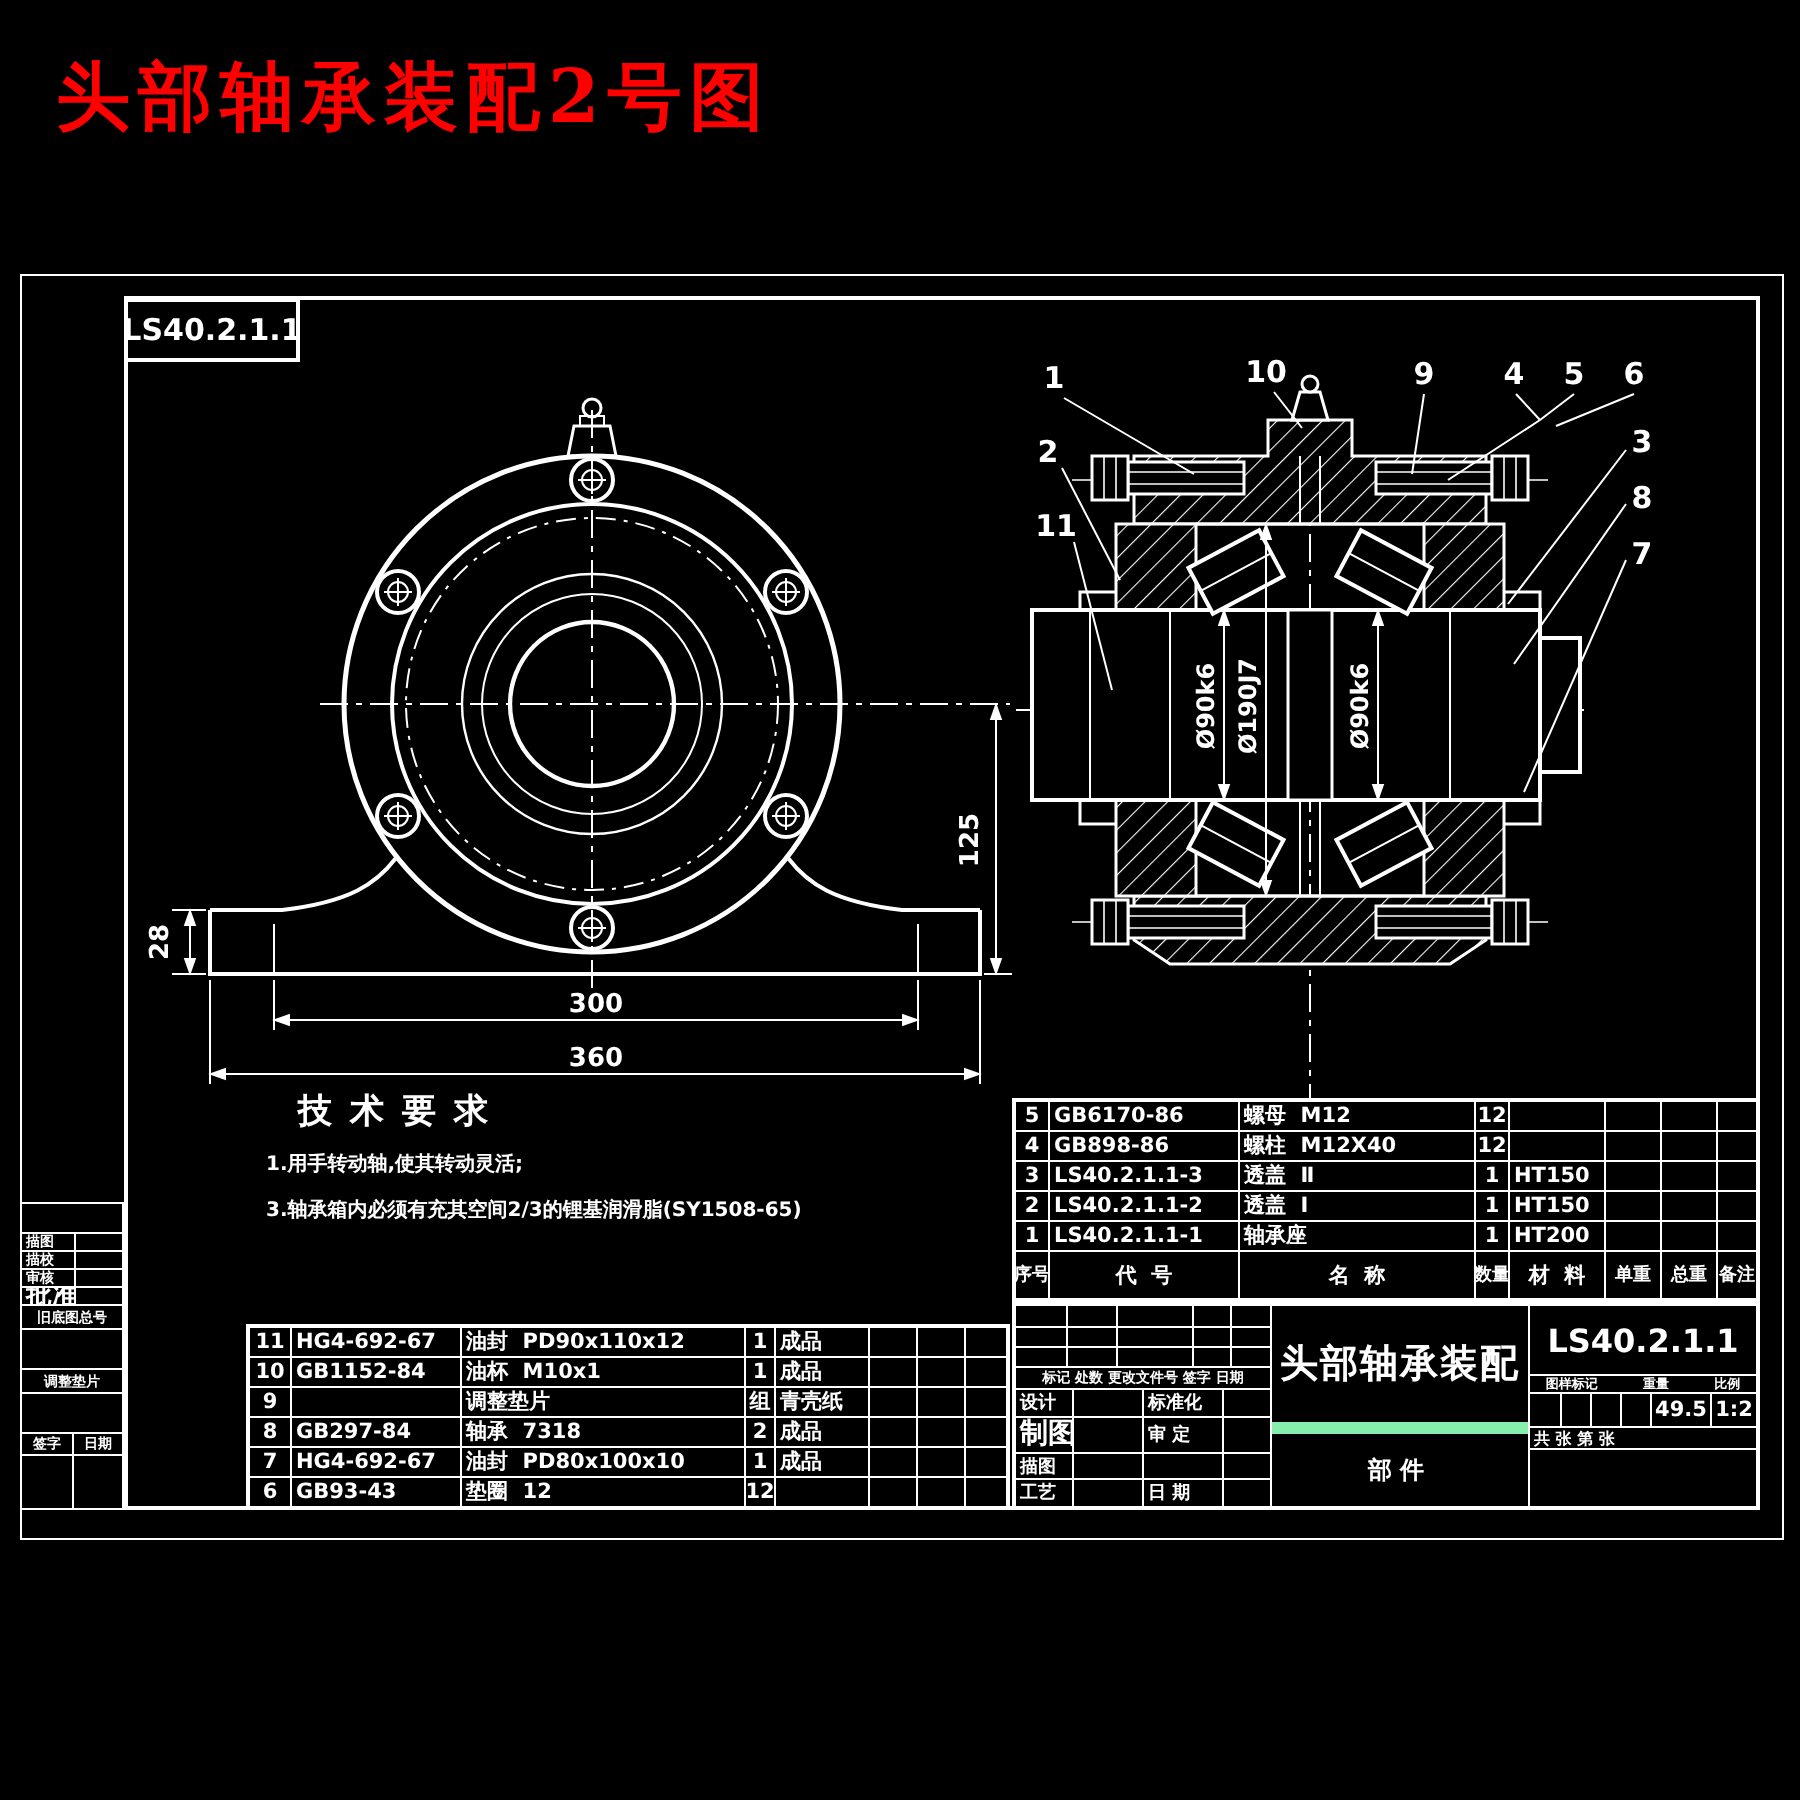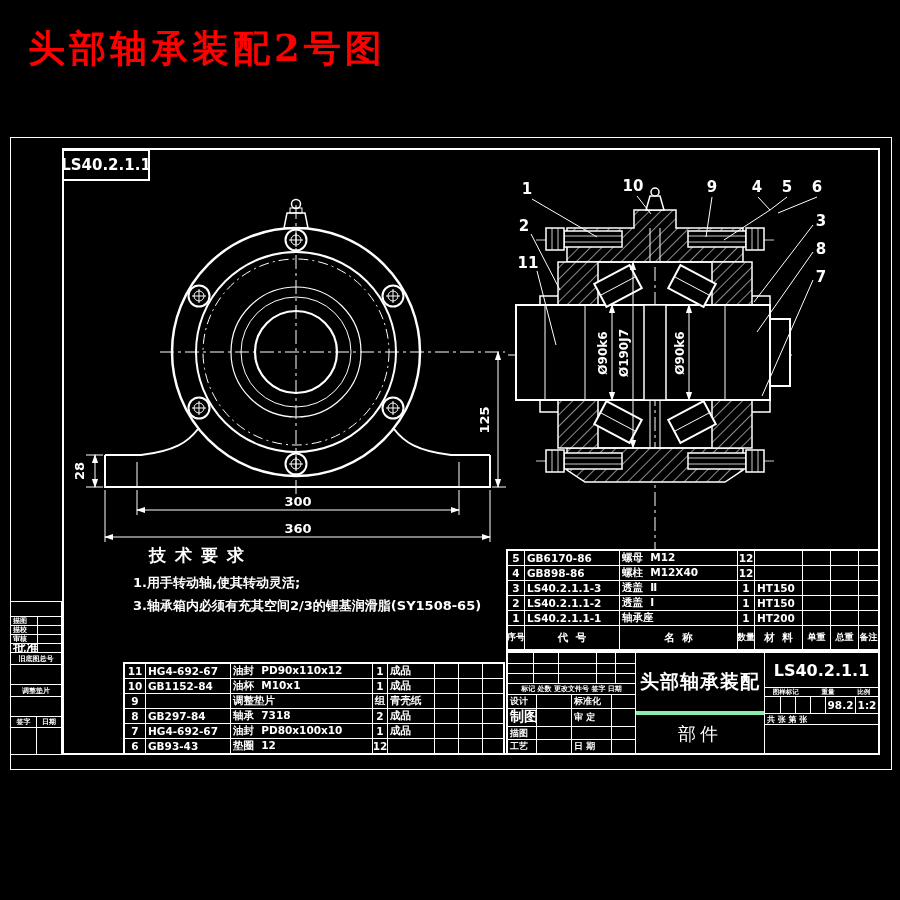"1.用手转动轴,使其转动灵活;" .tech-line { font-size: 13px -> 10px }
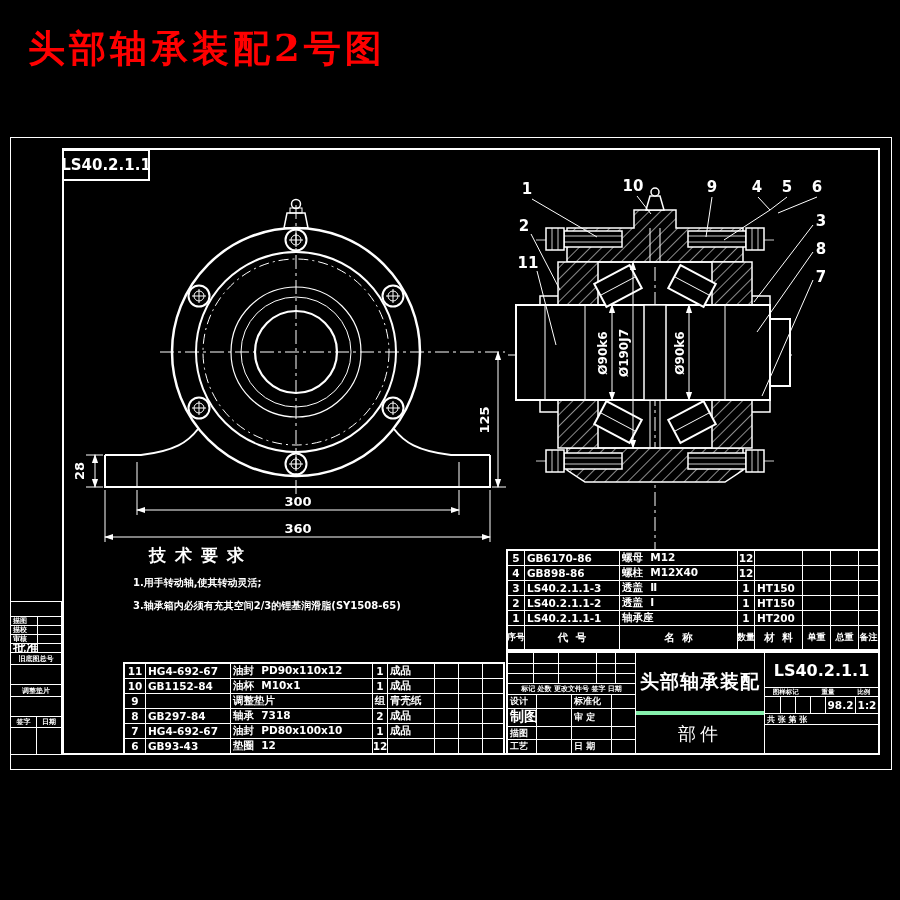"98.2" div.td { text: 98.2 -> 49.5 }
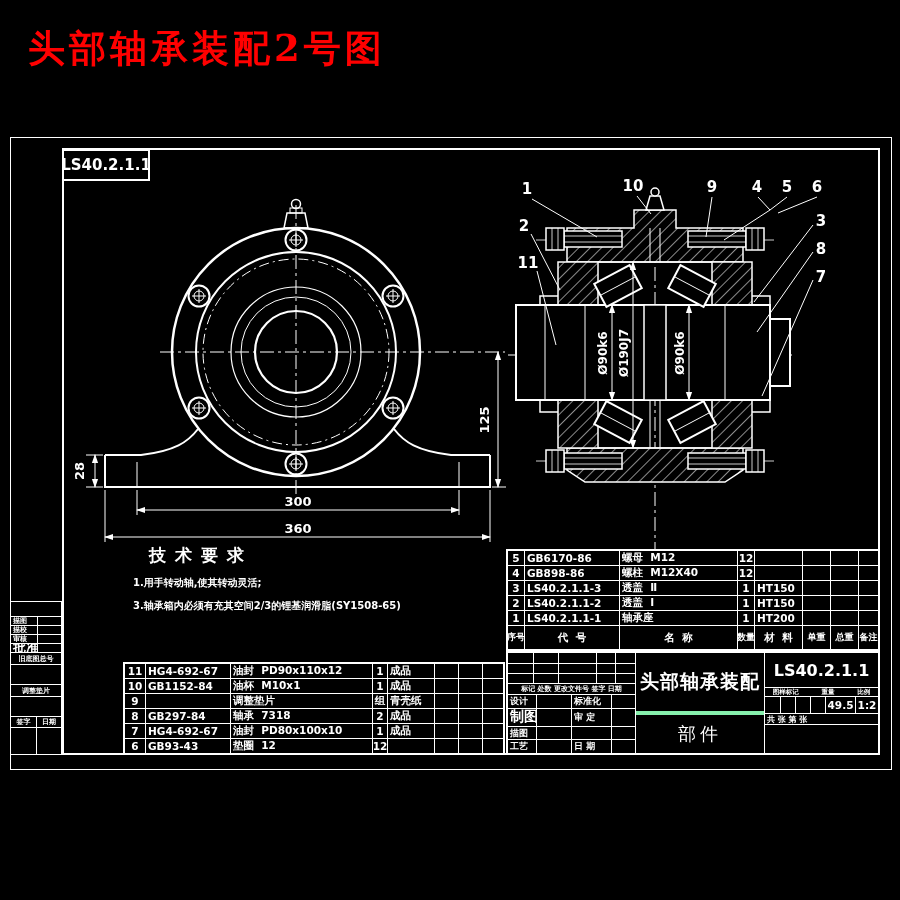"部件" div { border-top: 4px solid #86efac -> 6px solid #86efac; font-size: 18px -> 12px; font-weight: normal -> bold }
